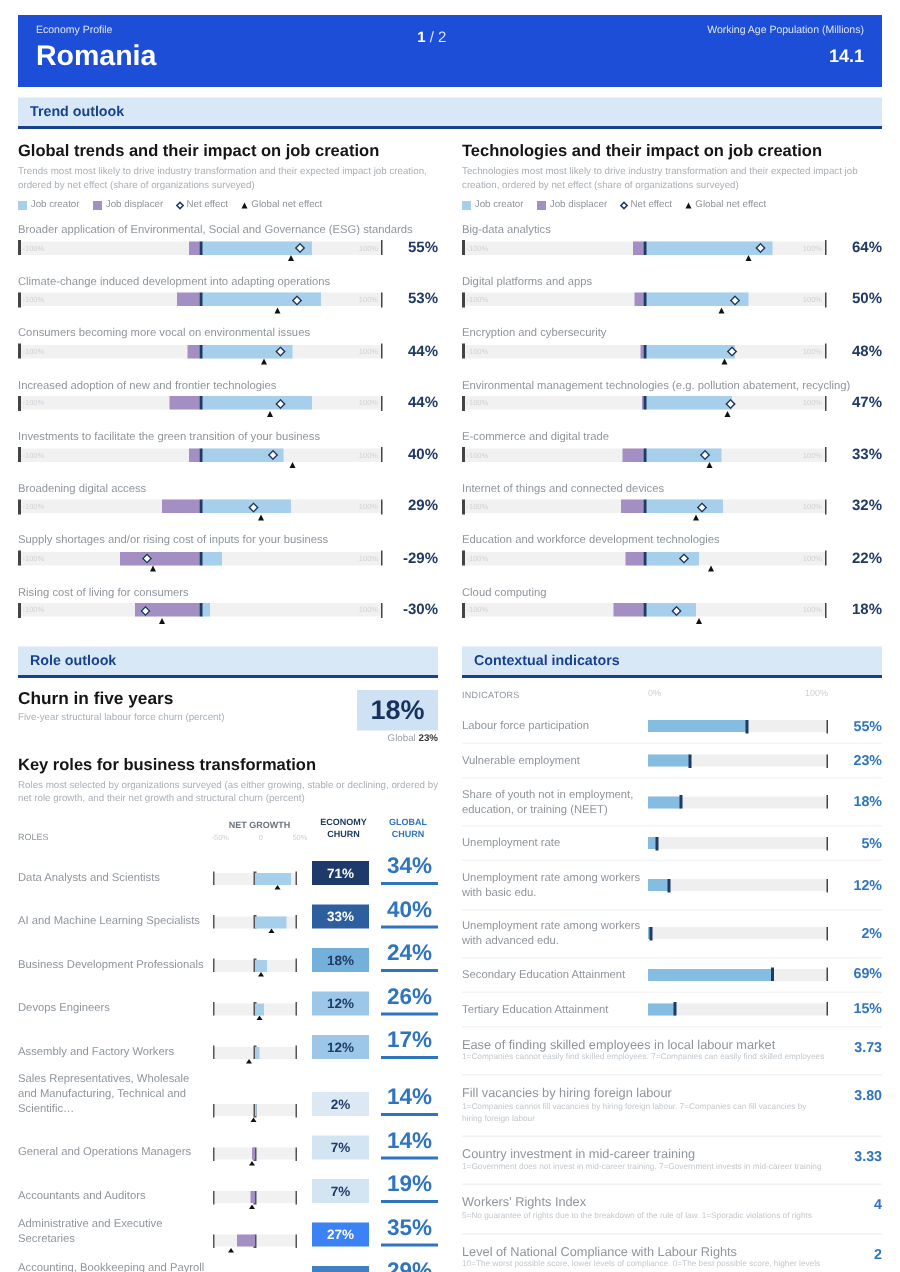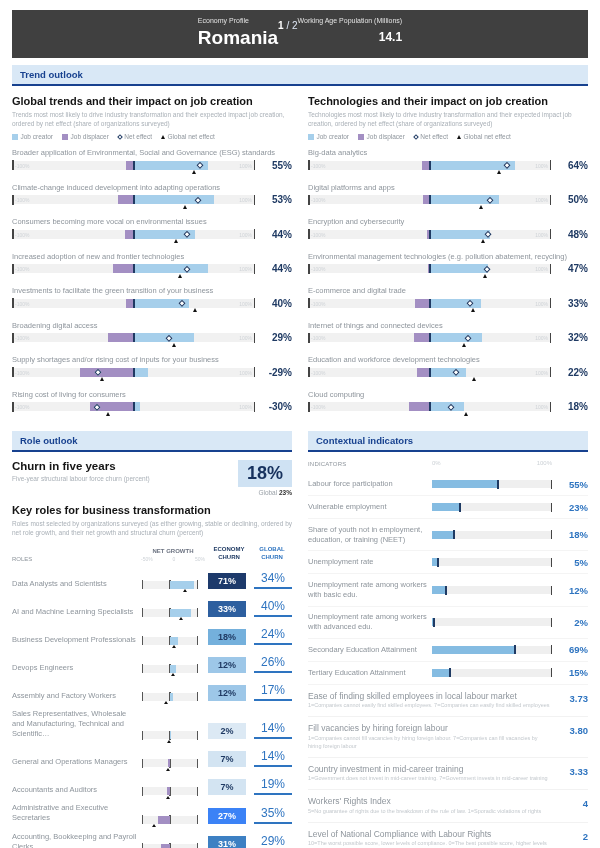"Romania" .hdr { background: #404040 -> #1d4ed8; justify-content: center -> space-between }
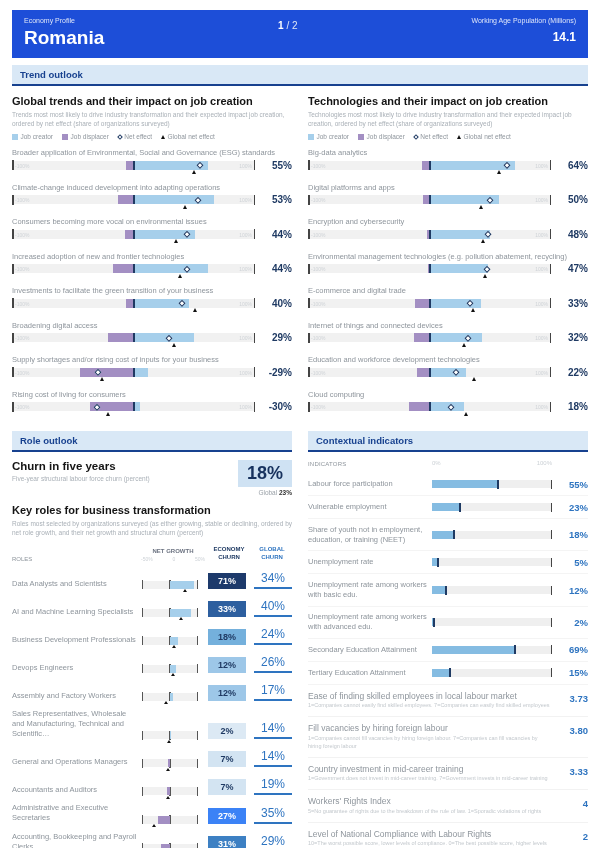"34%" .gchurn { font-size: 12px -> 15px; font-weight: normal -> bold }
